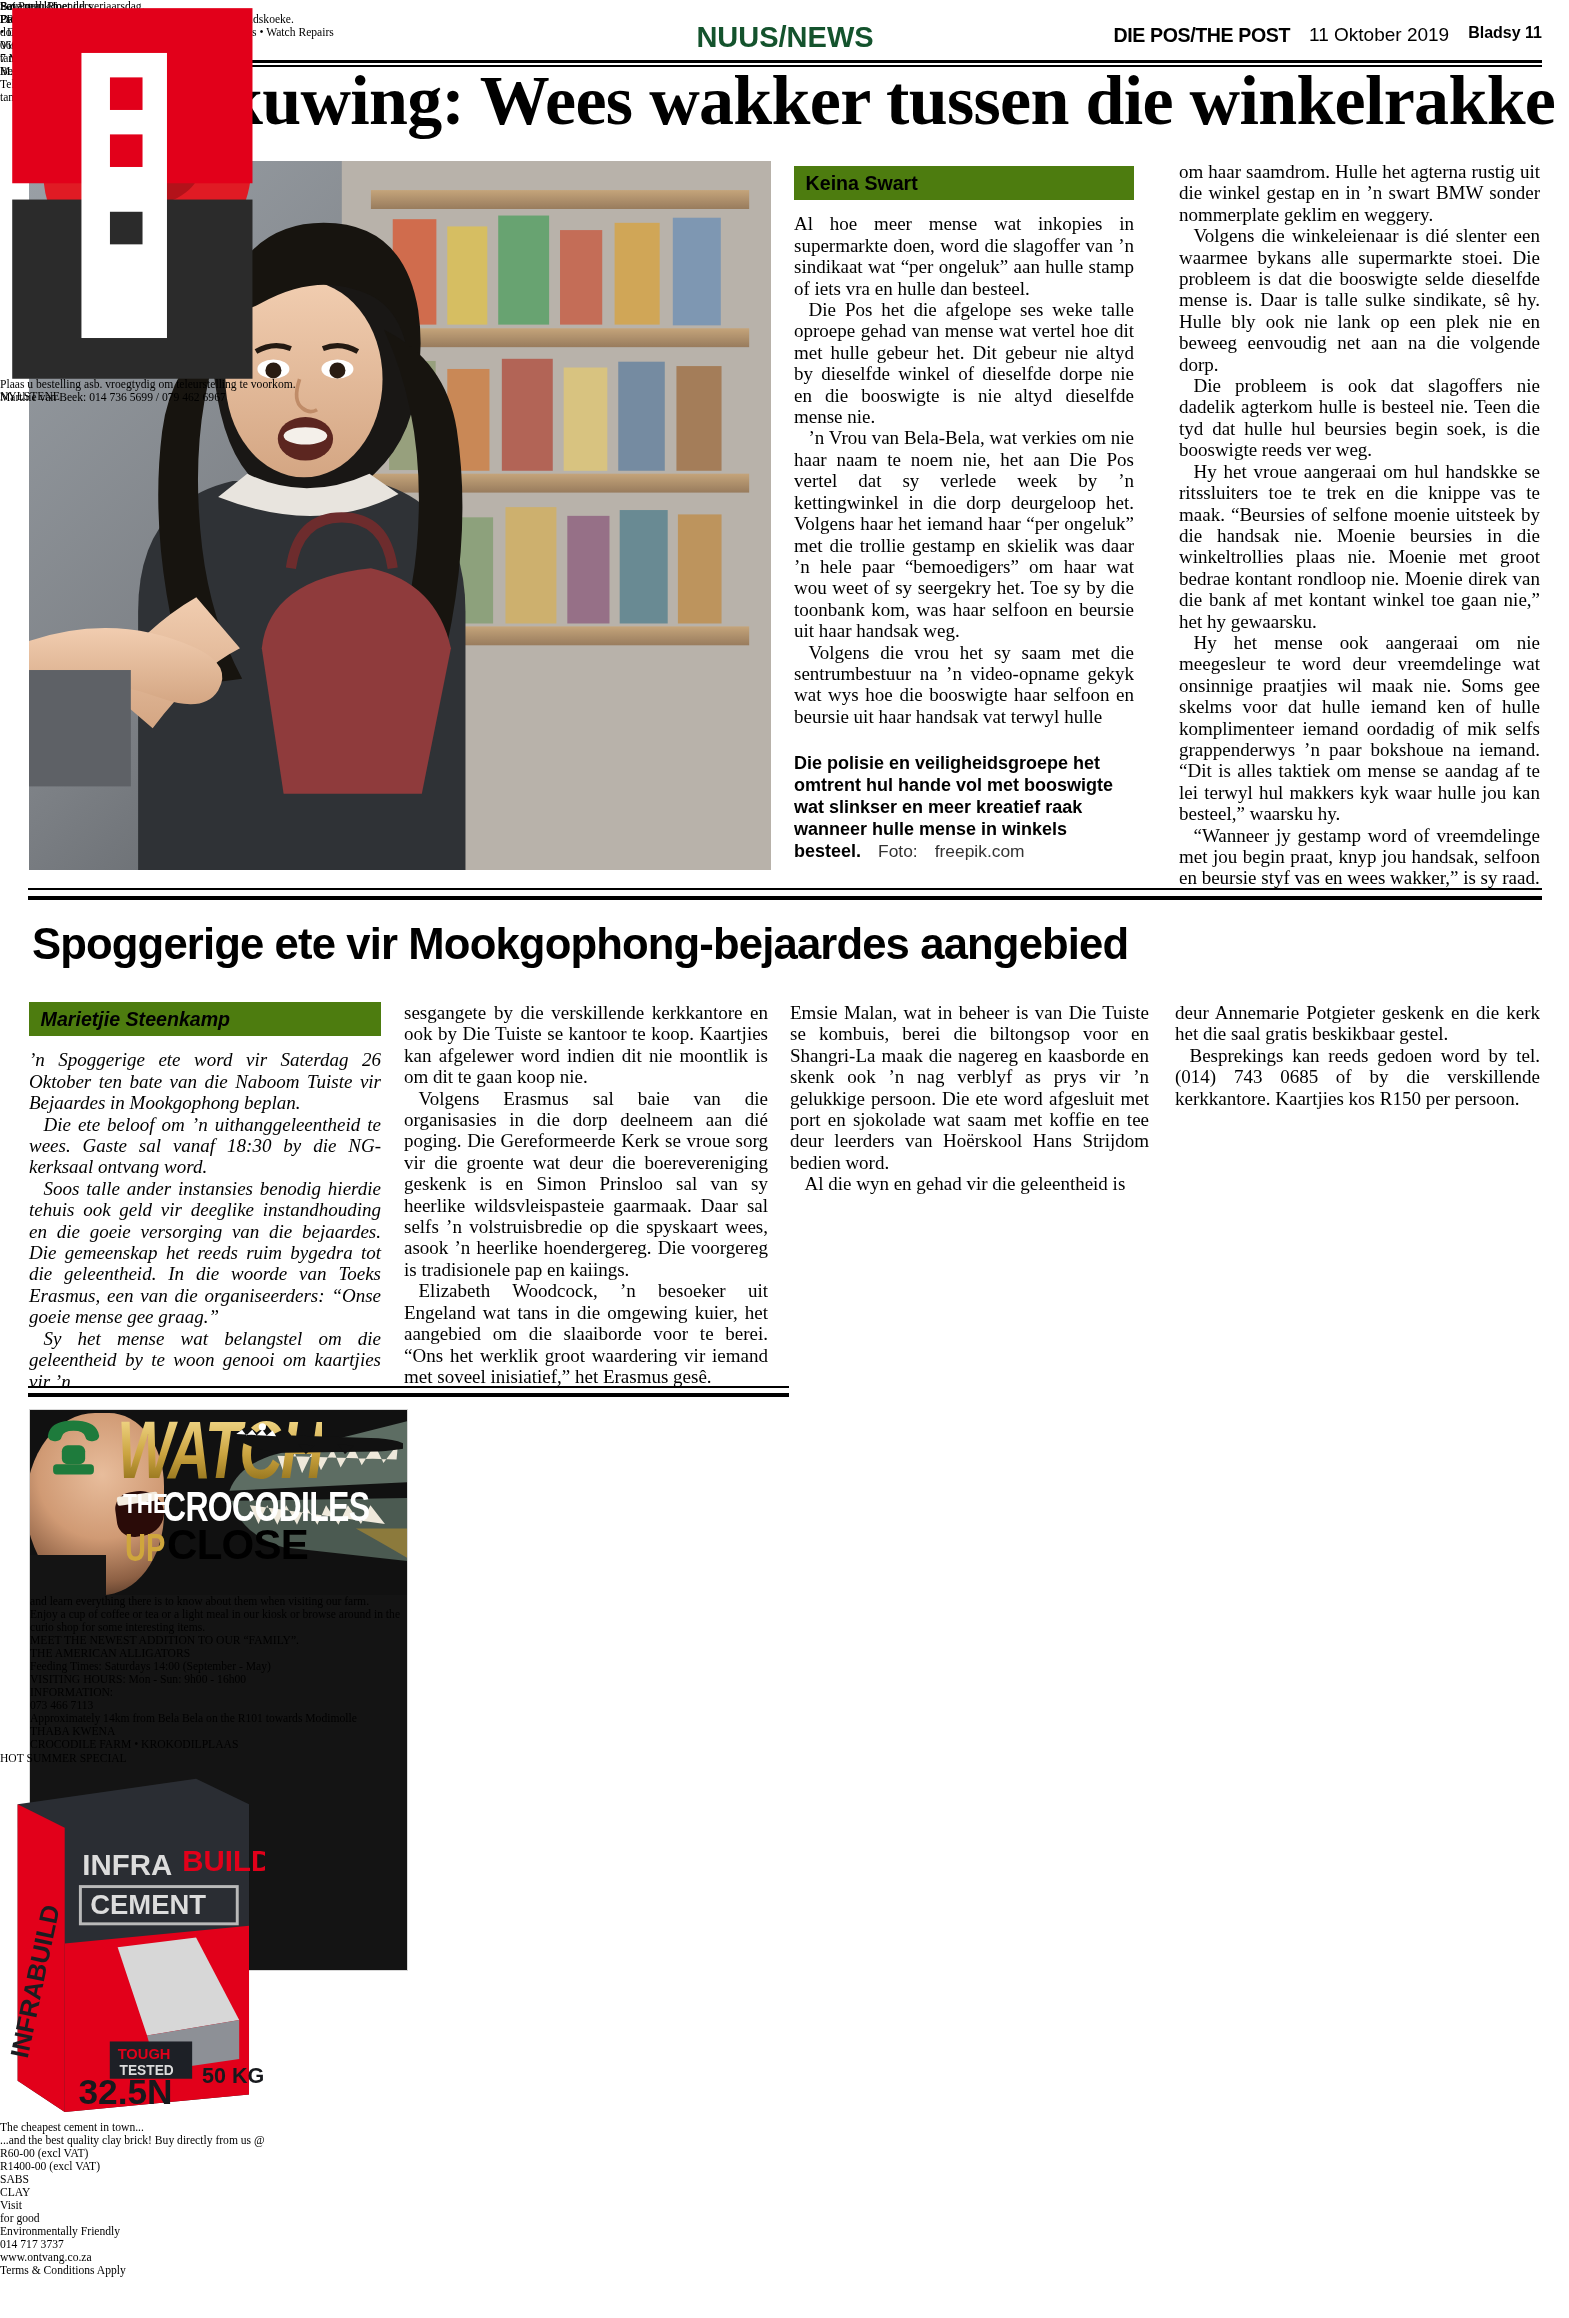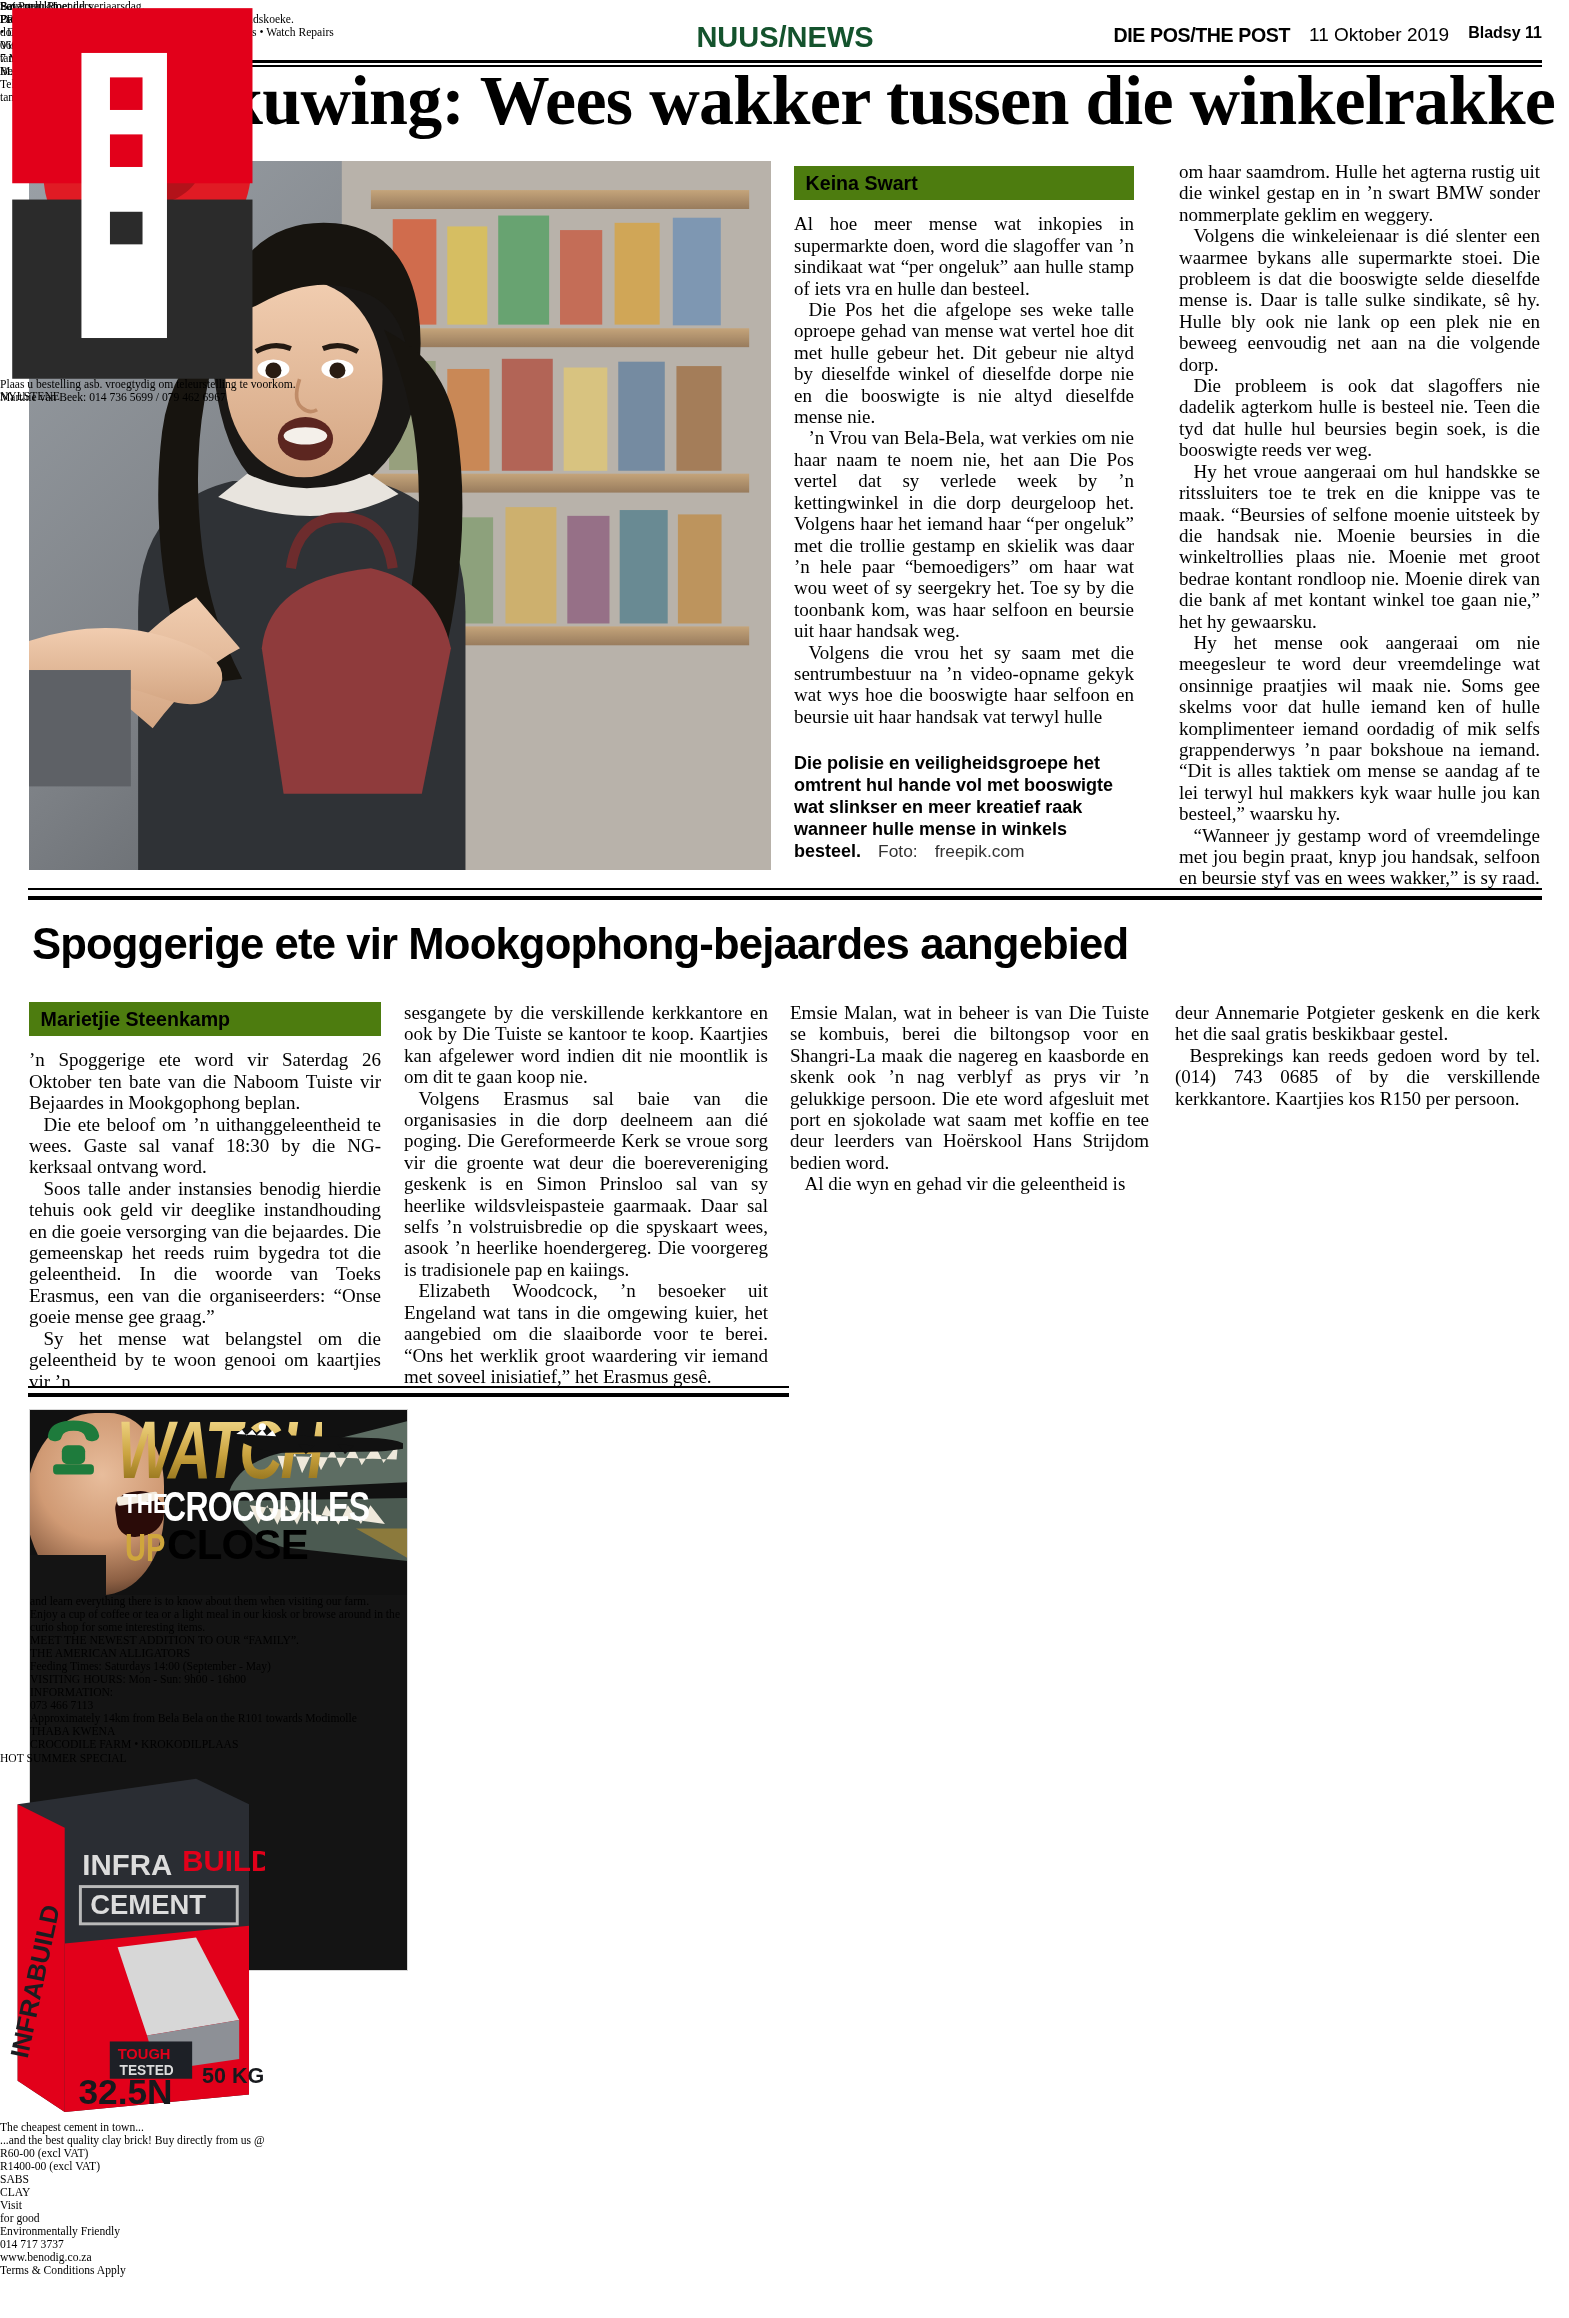"Marietjie Steenkamp" div.col { font-style: none -> italic }
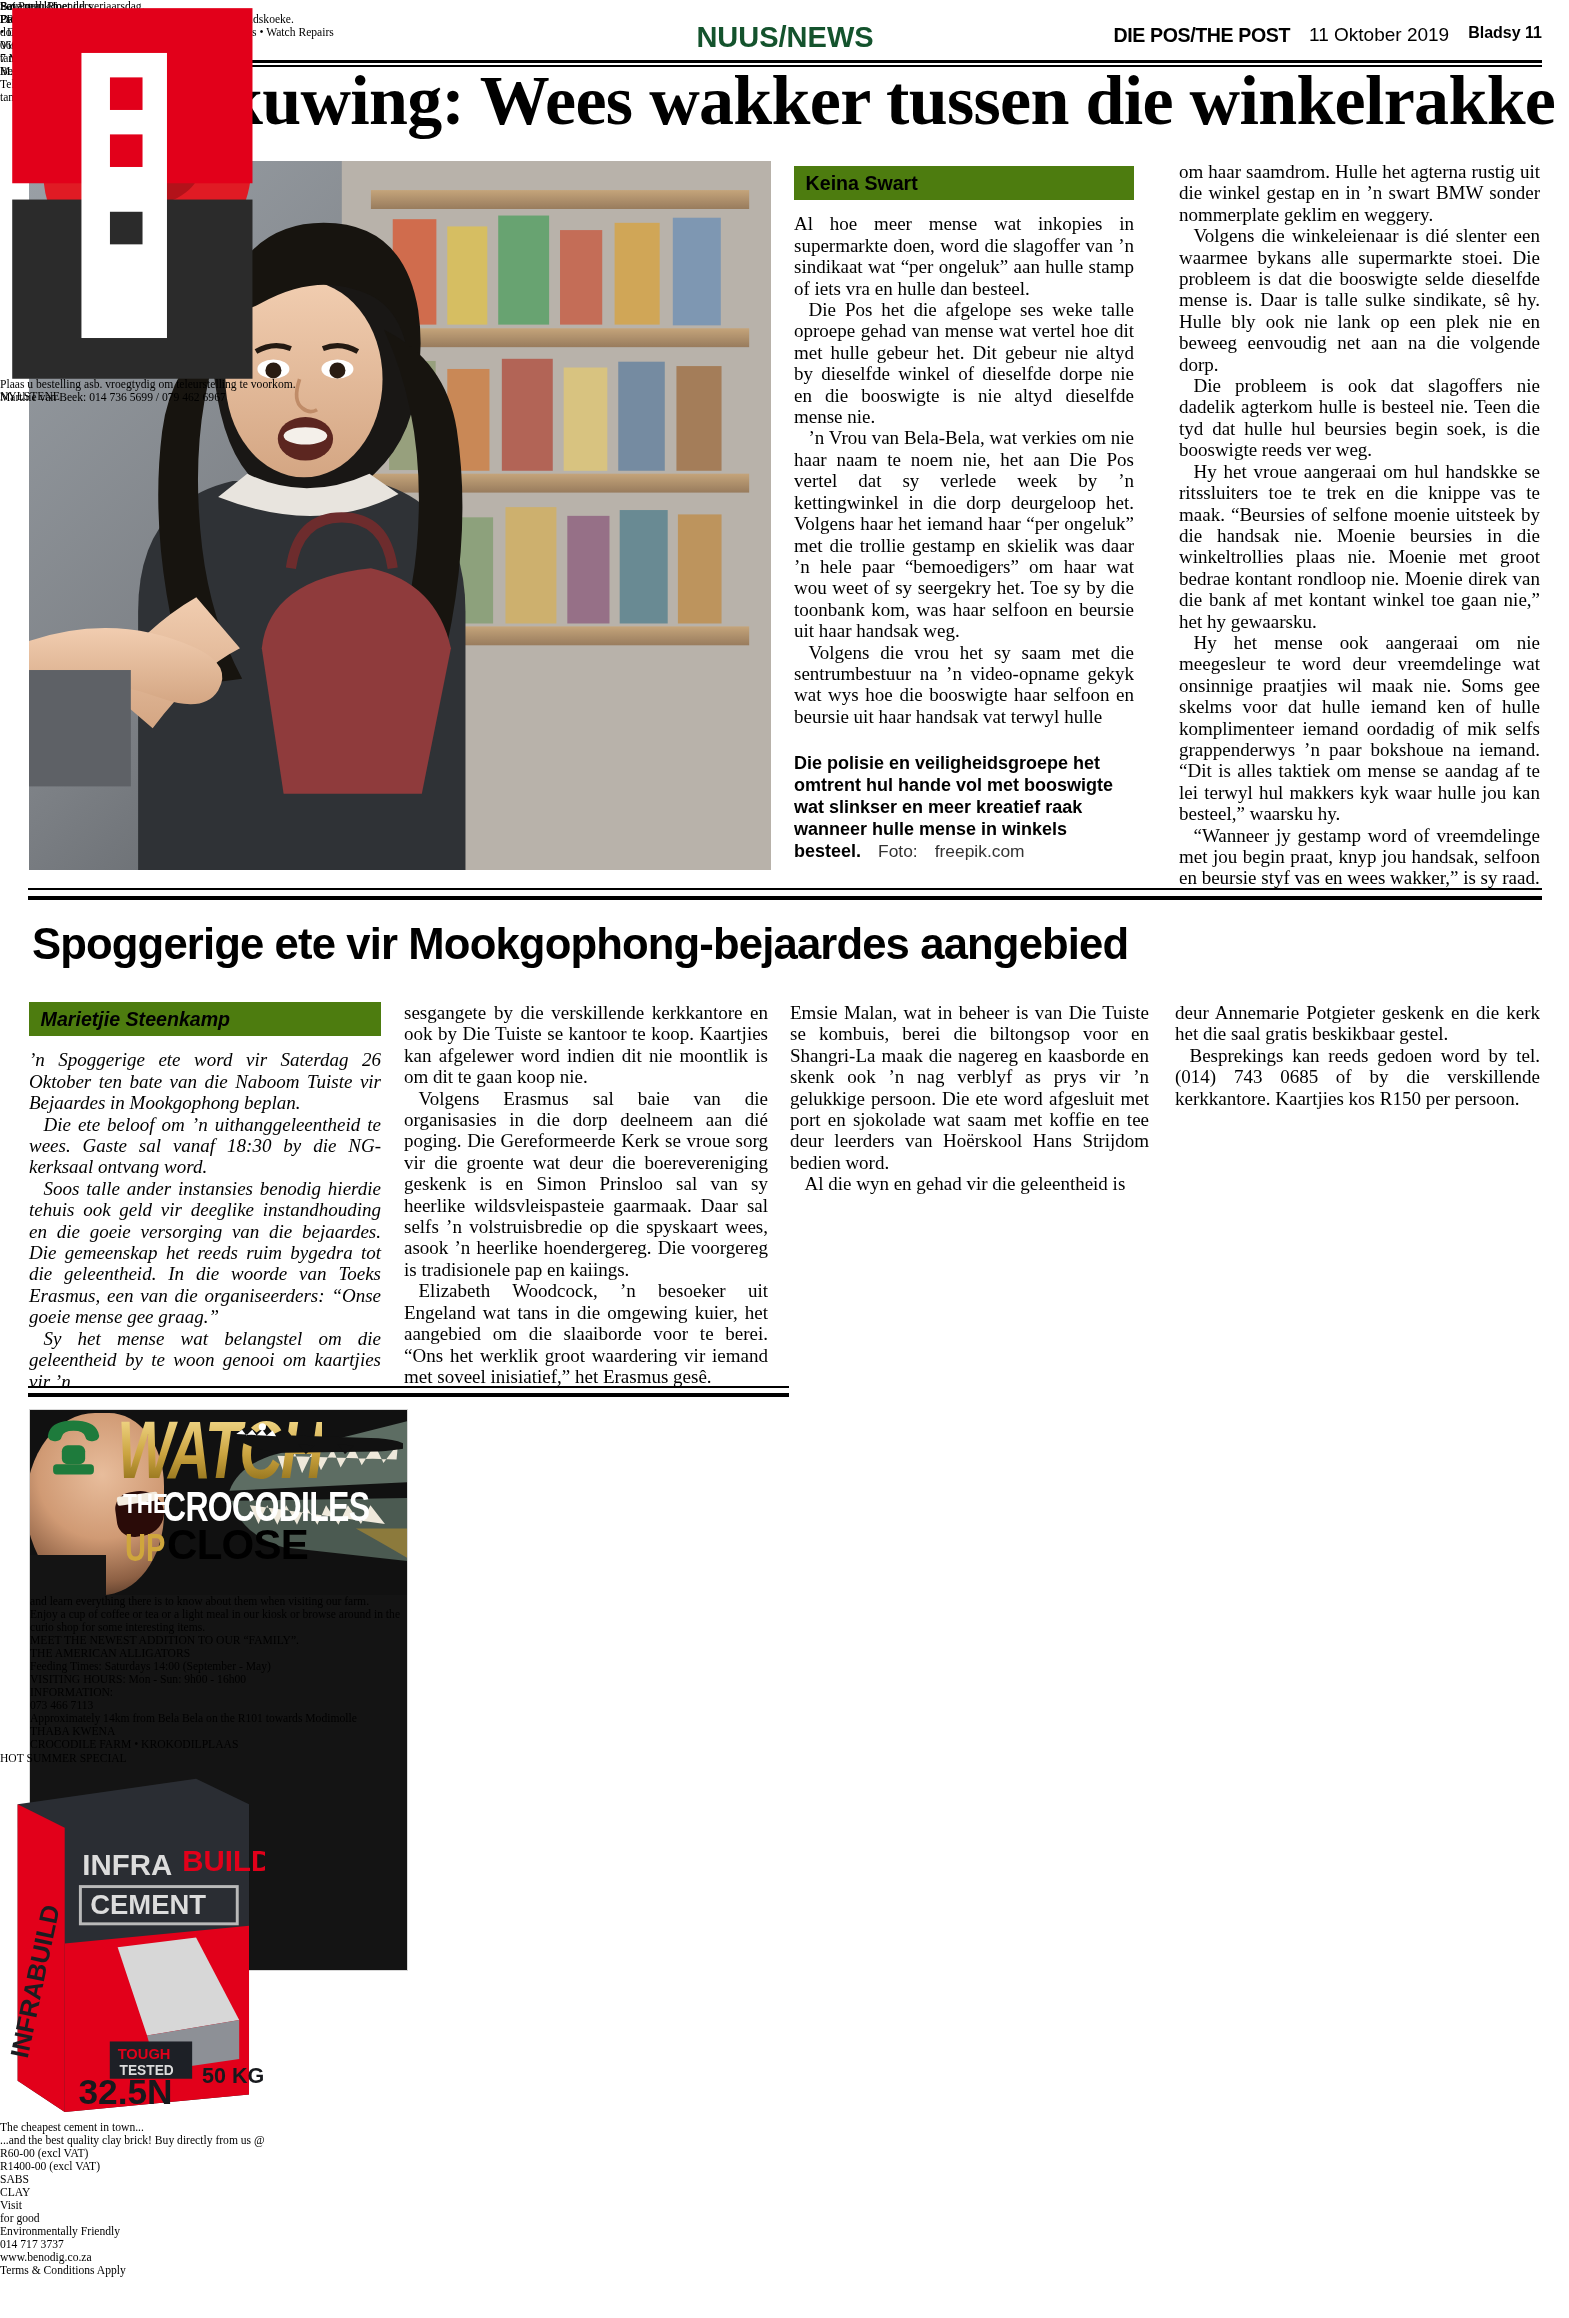"www.benodig.co.za" div.nyl-web { text: www.benodig.co.za -> www.ontvang.co.za }
